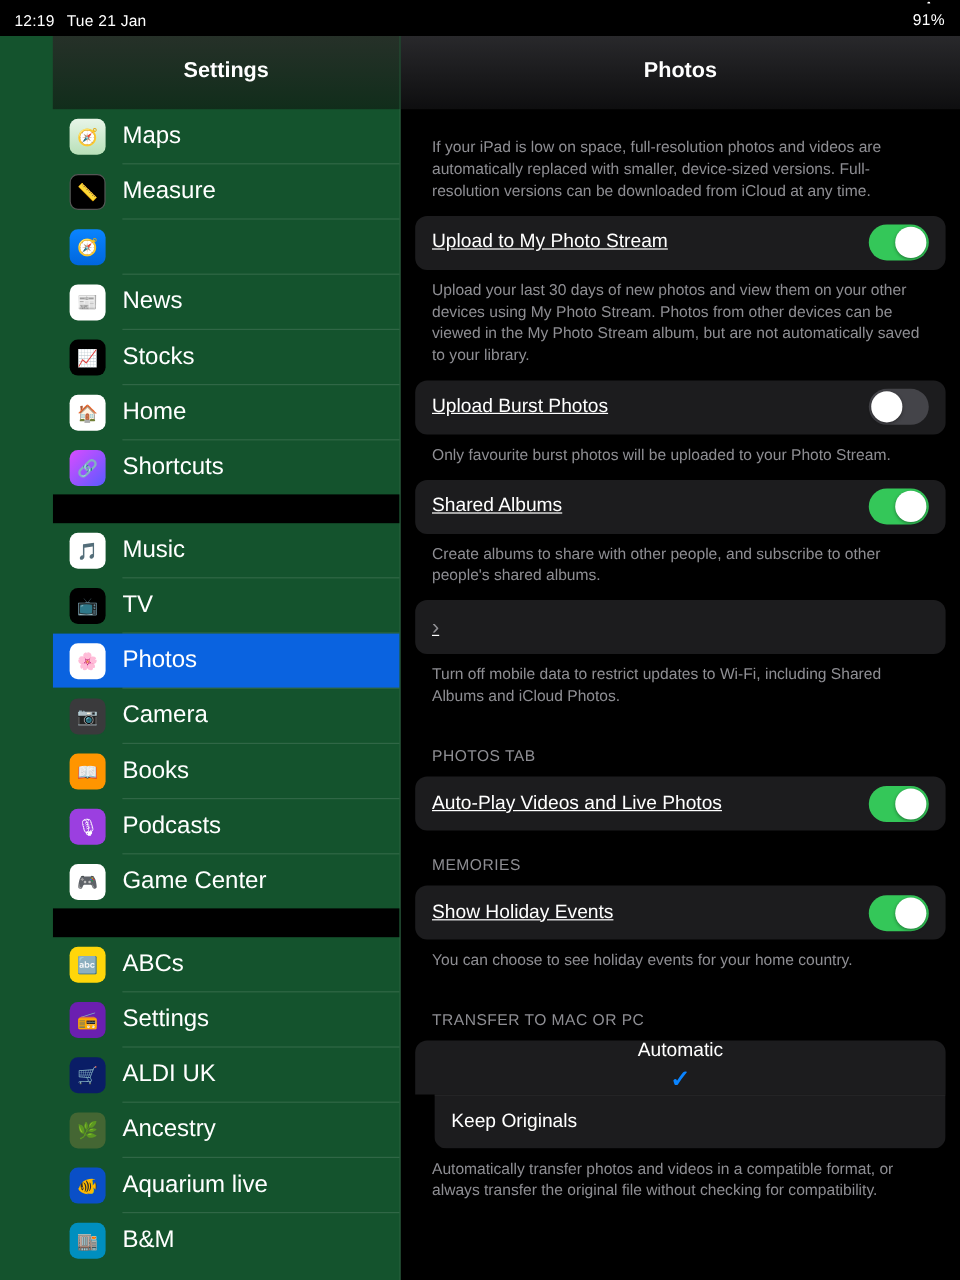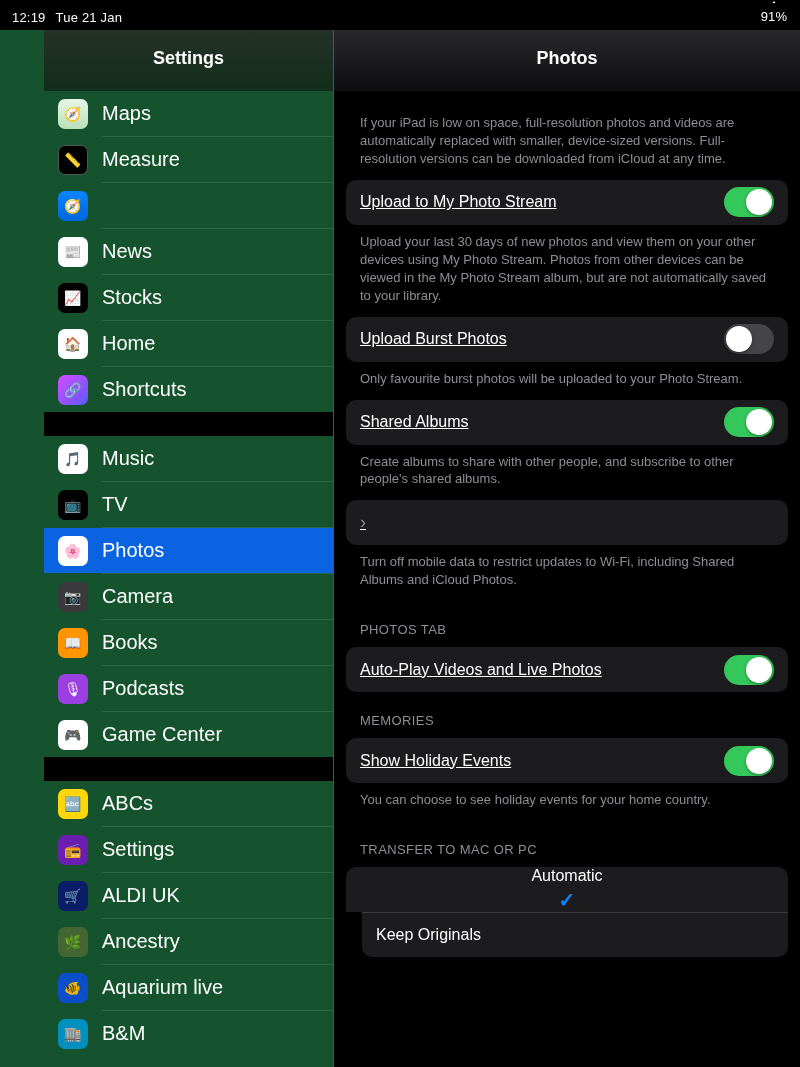"Automatically transfer photos and videos" div.footer-text { html: none -> <div>Automatically transfer photos and videos in a compatible format, or always transfer the original file without checking for compatibility.</div> }
